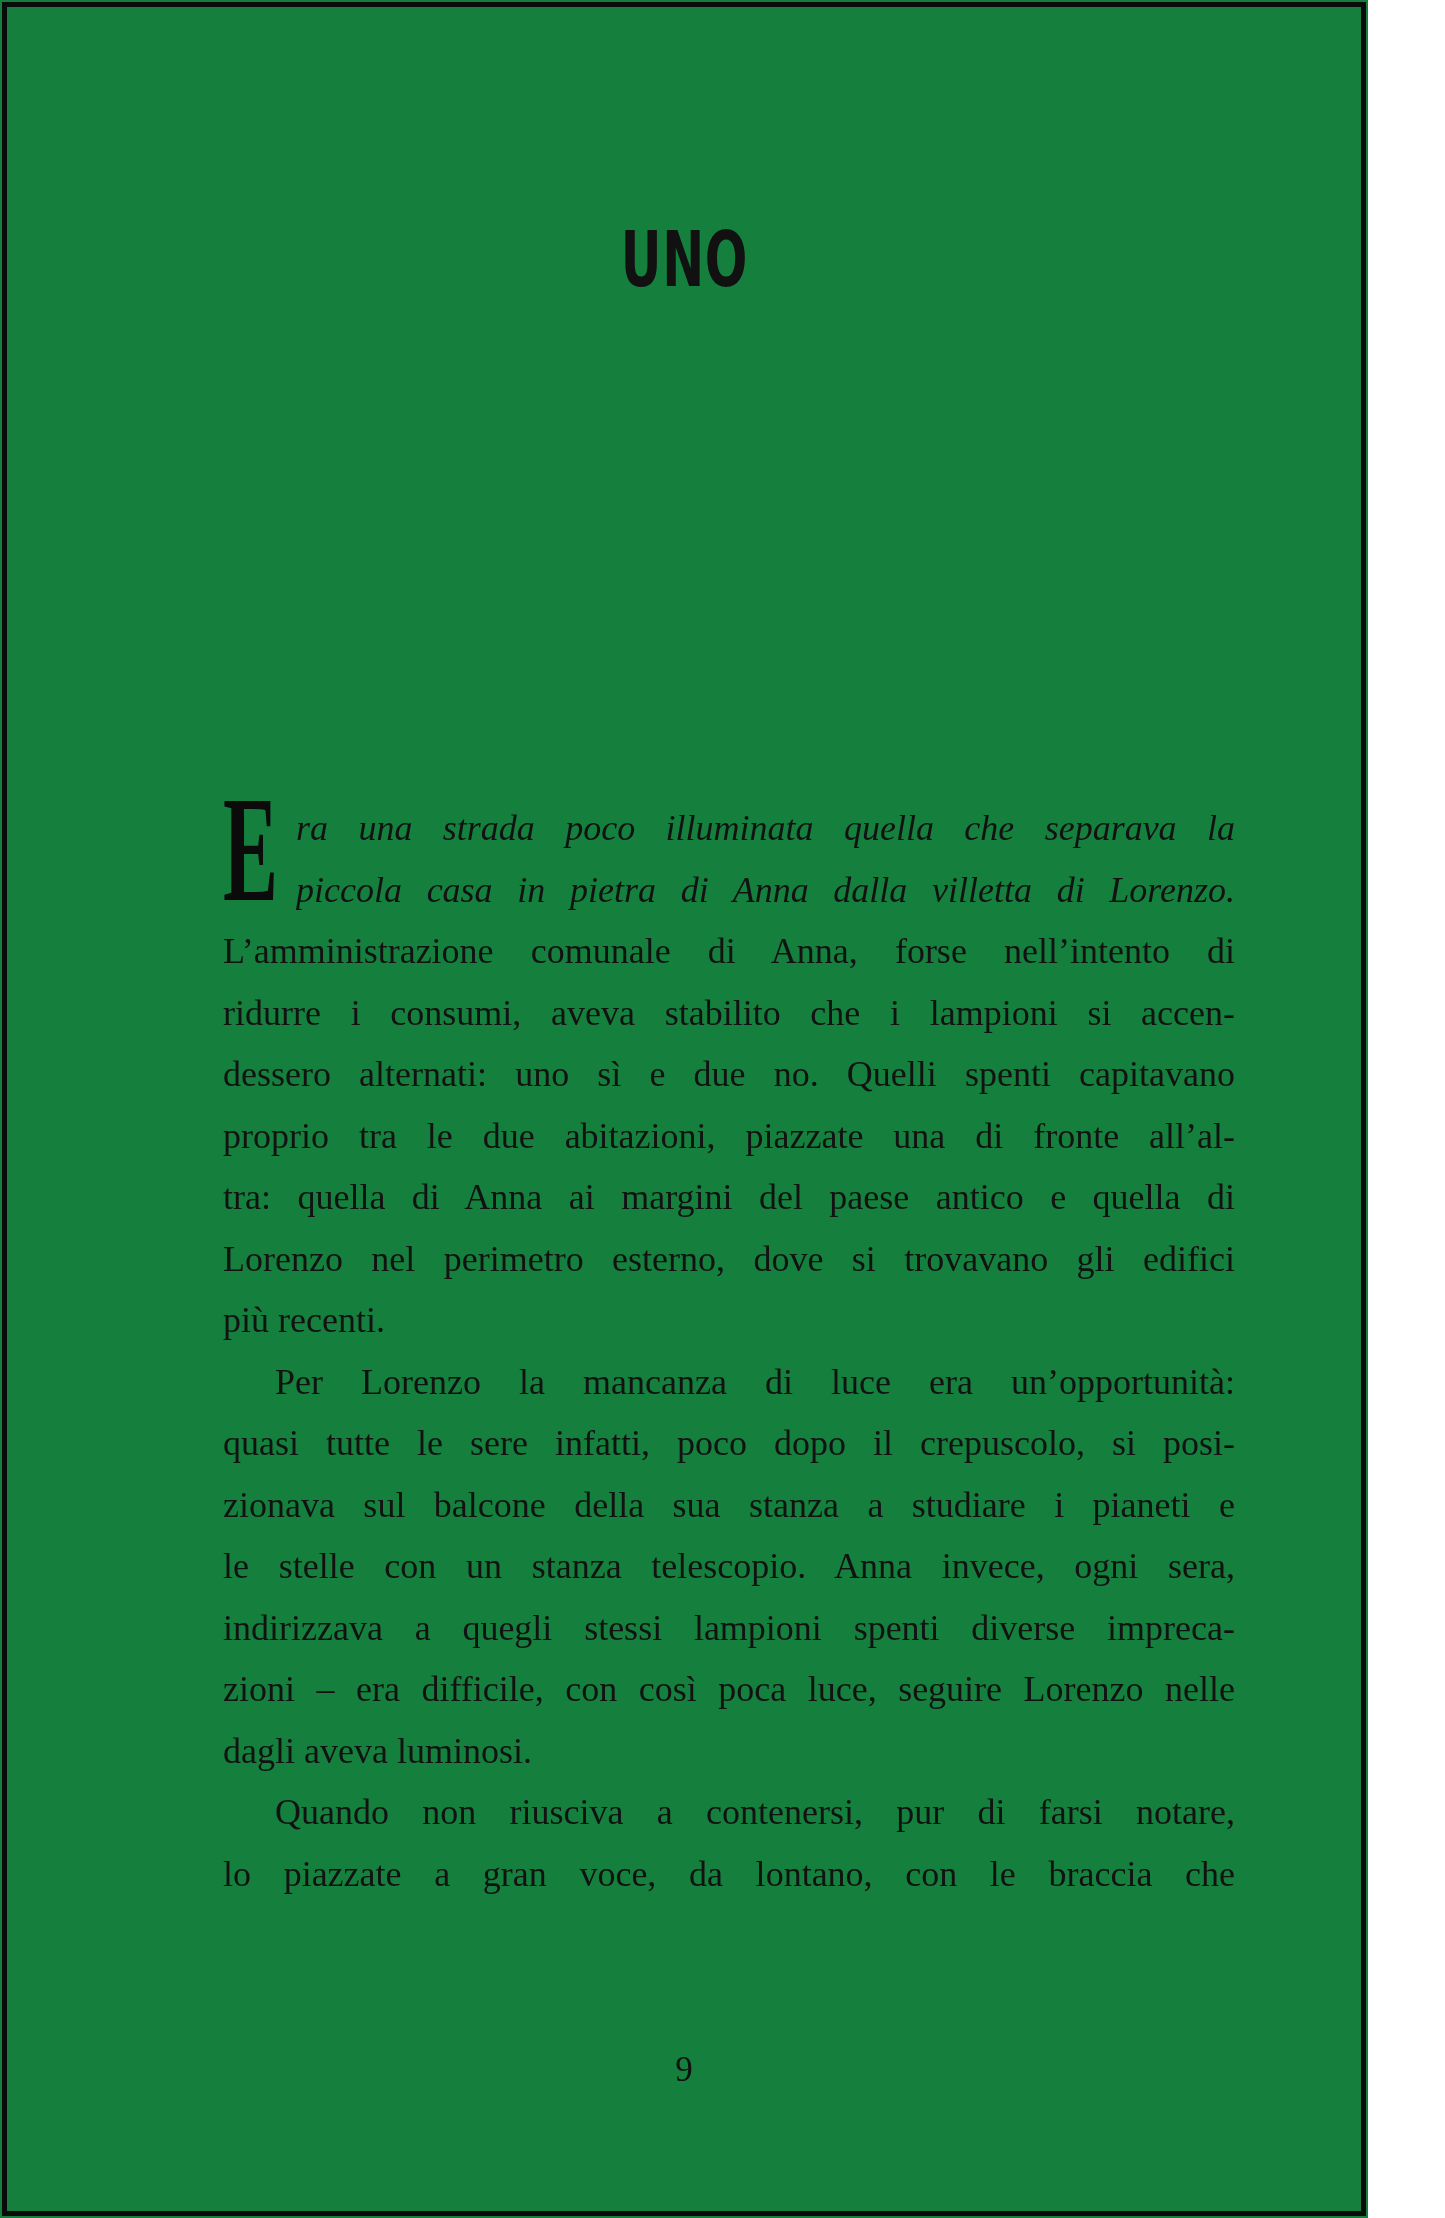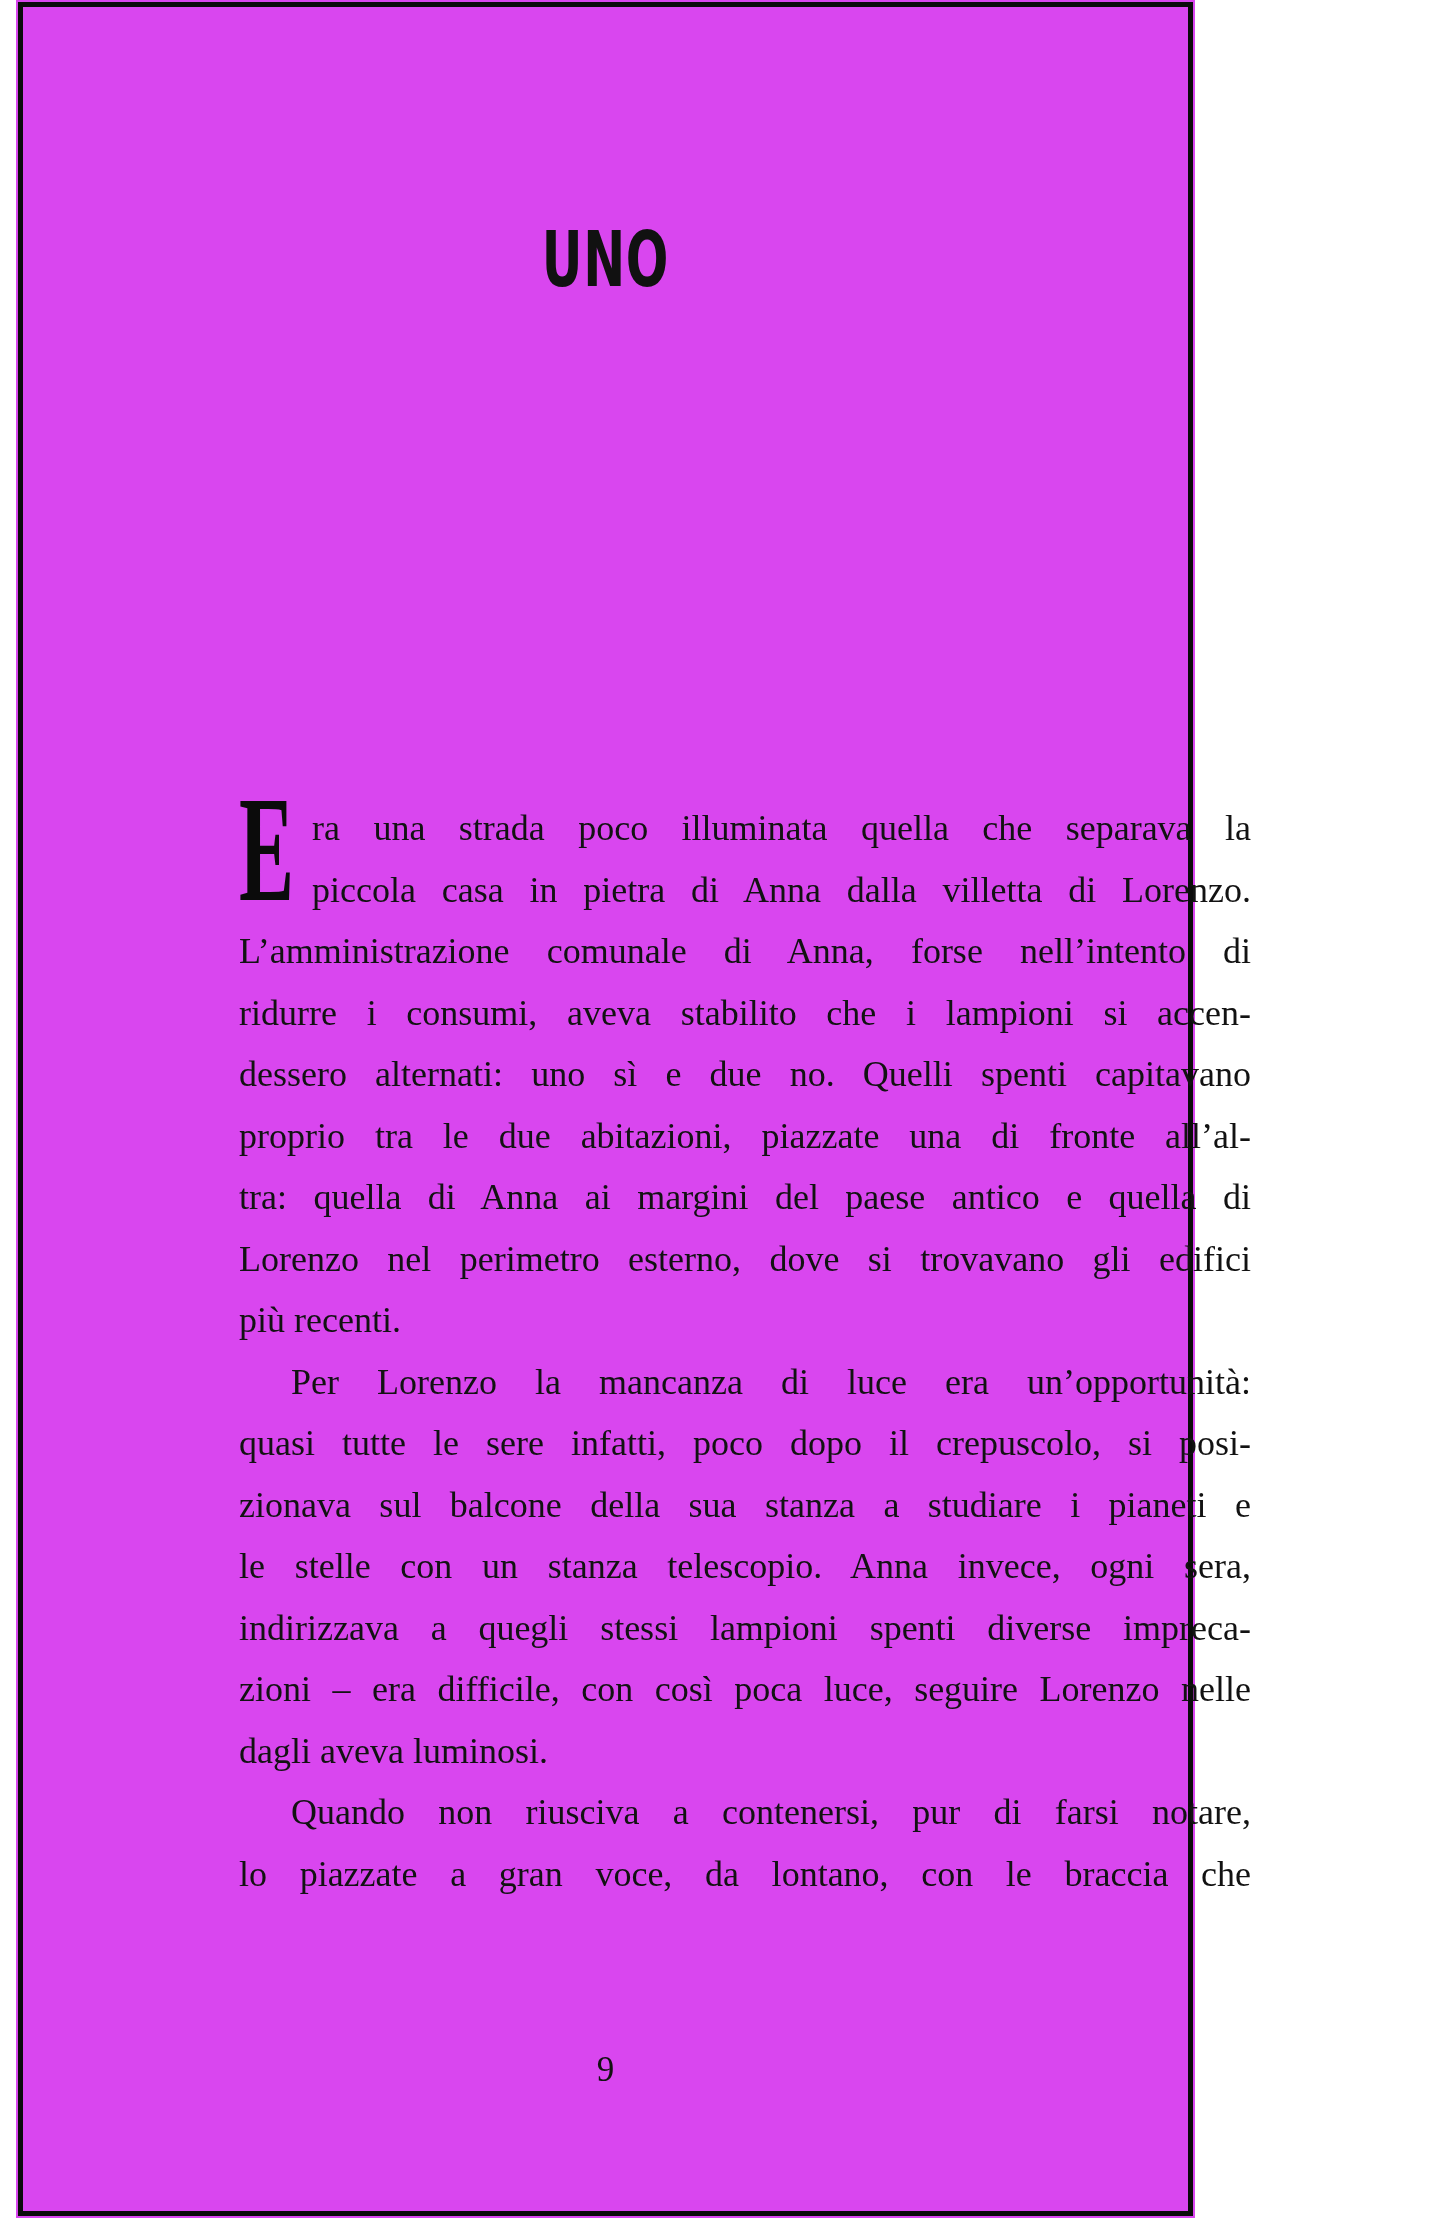"UNO" .page { background: #d946ef -> #15803d; margin-left: 16px -> none; width: 1179px -> 1368px }
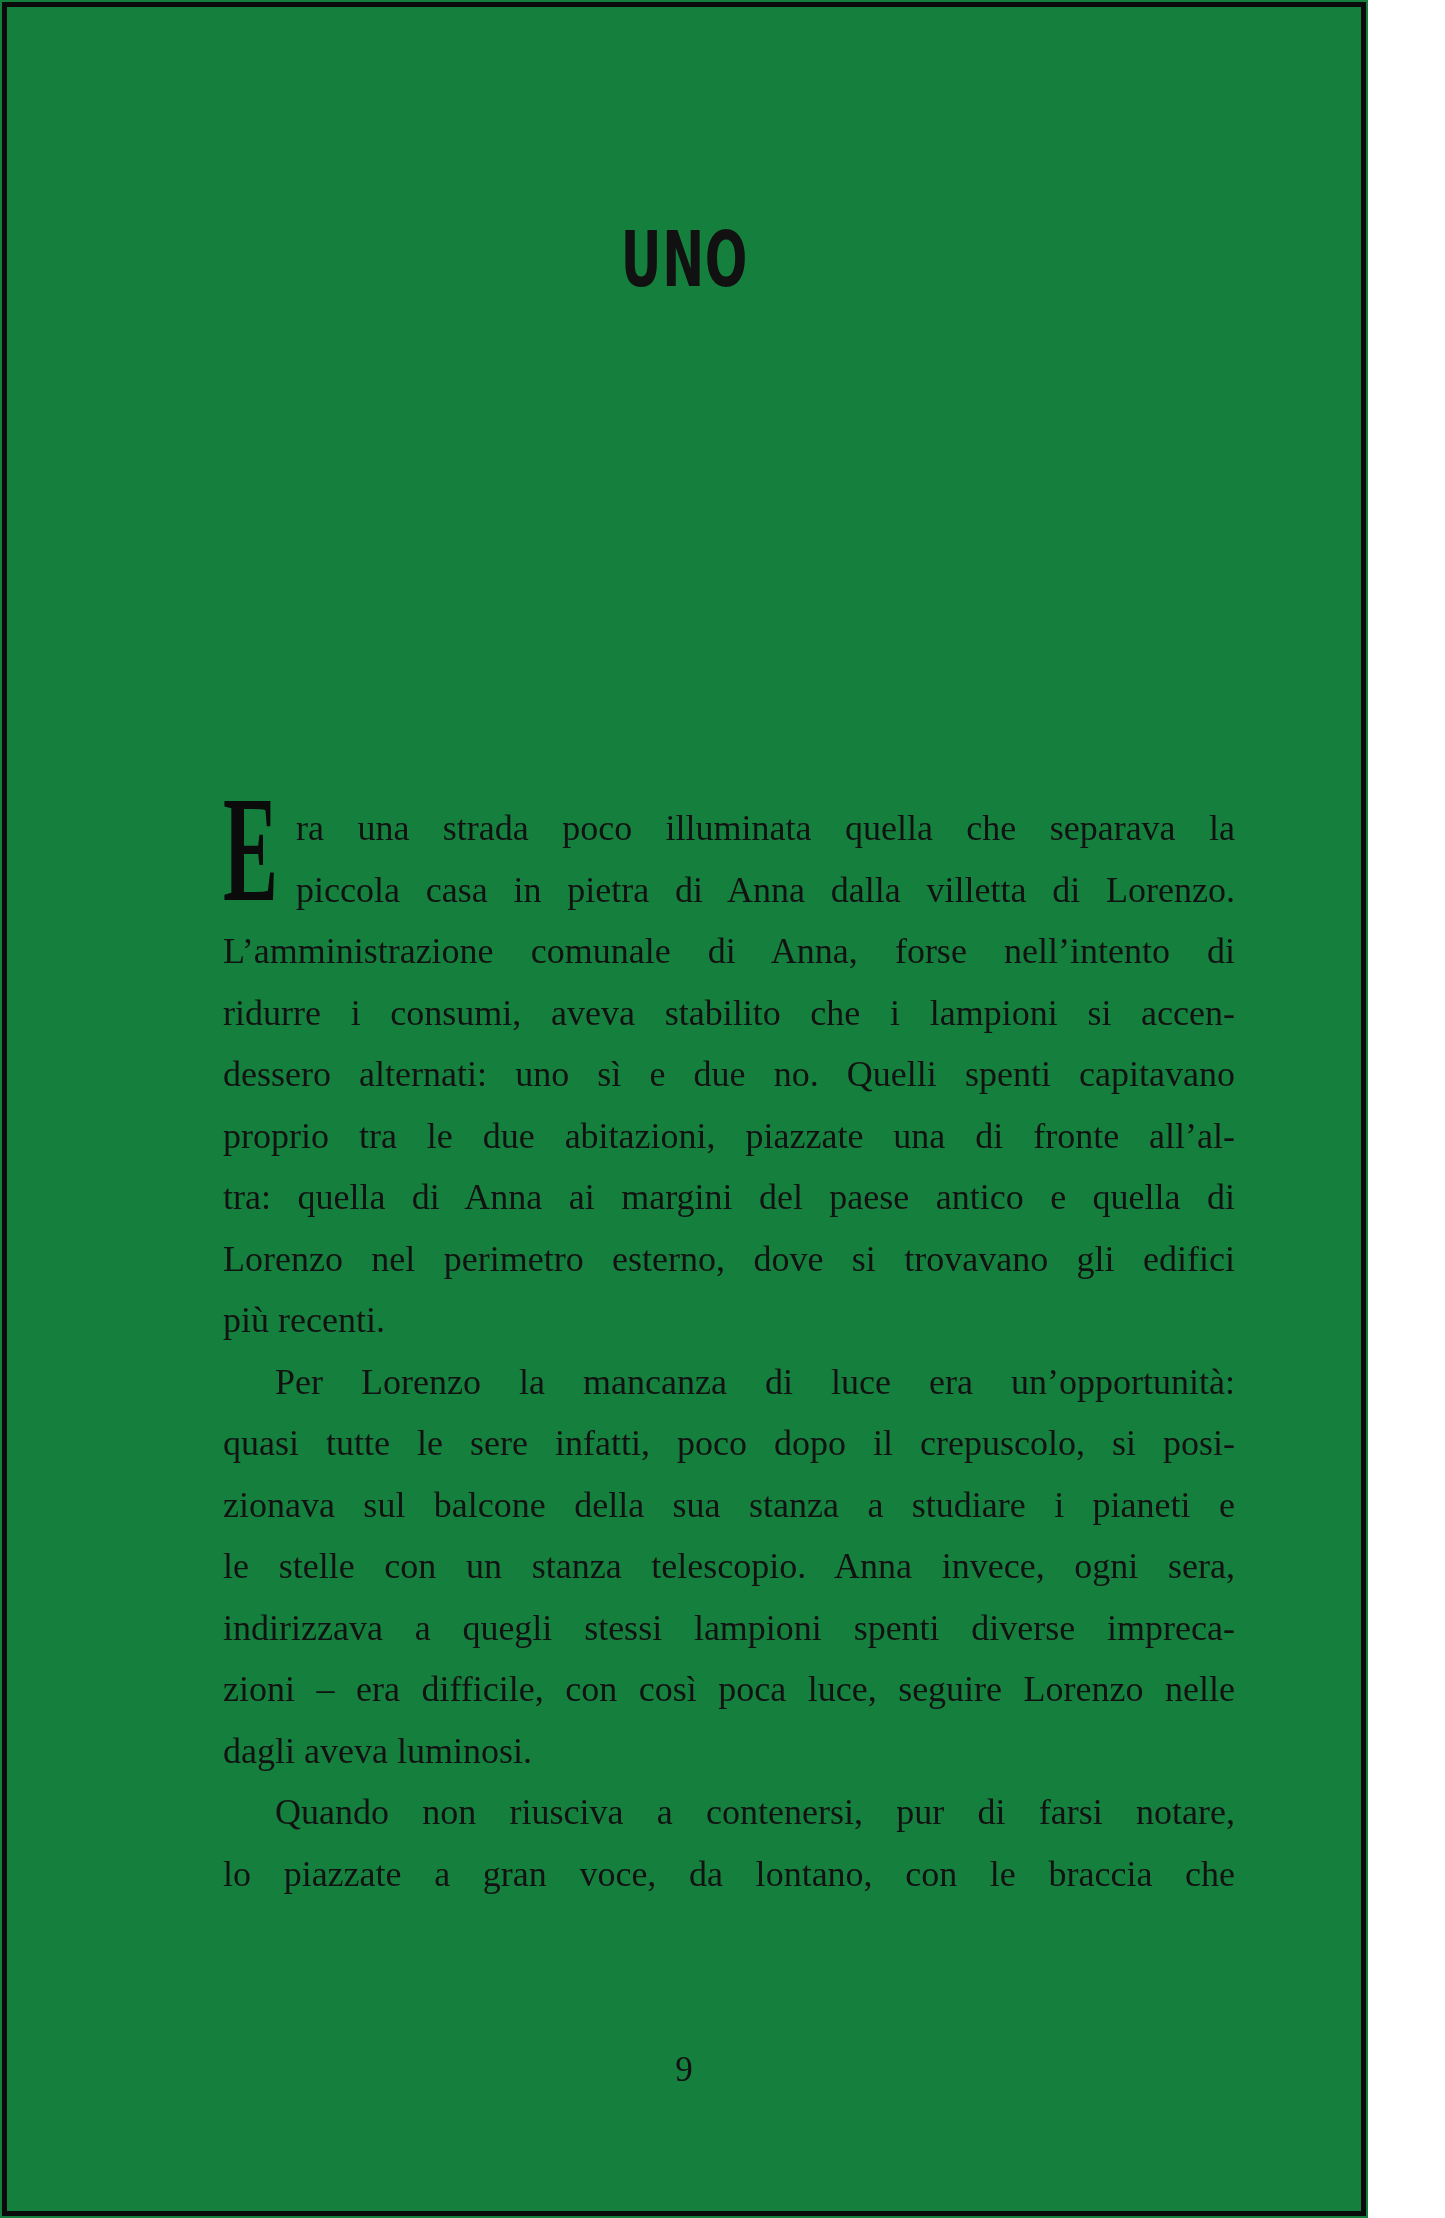"ra una strada poco illuminata" .line.dropline { font-style: none -> italic }
